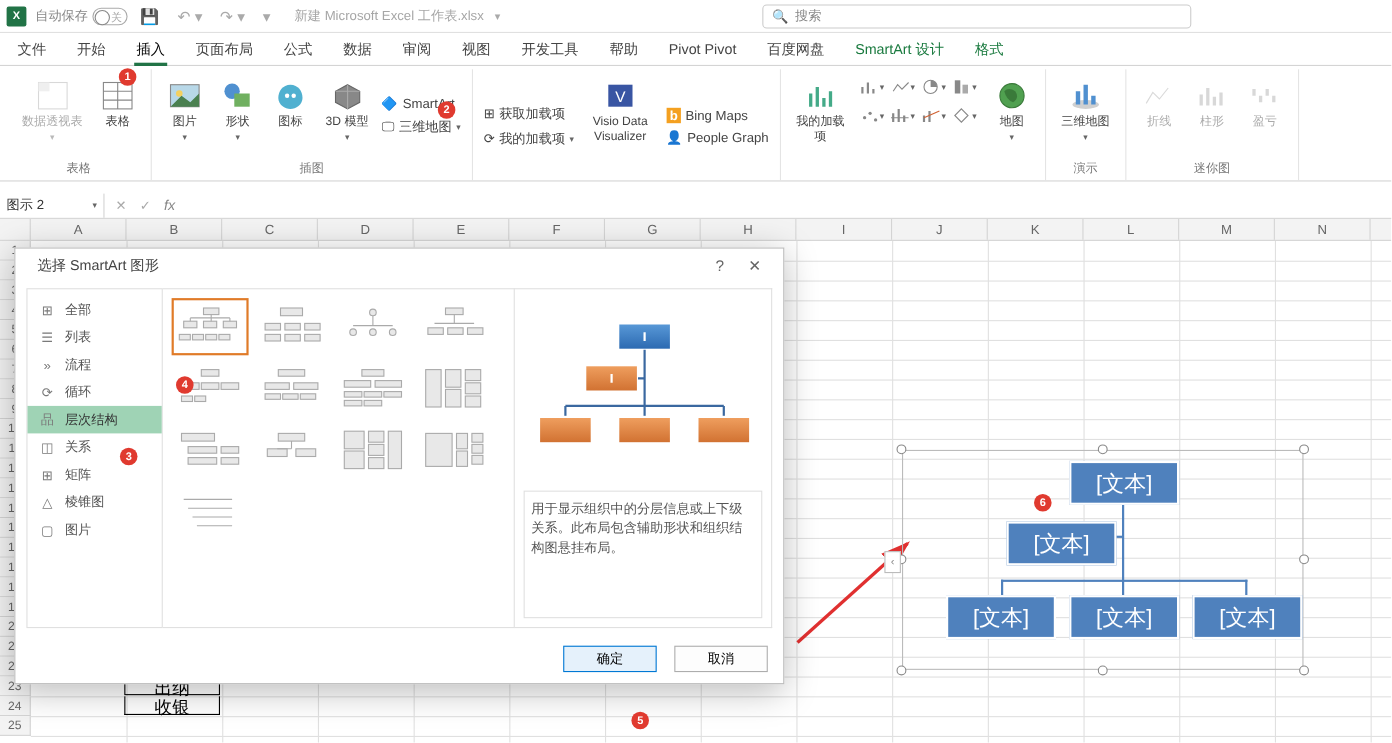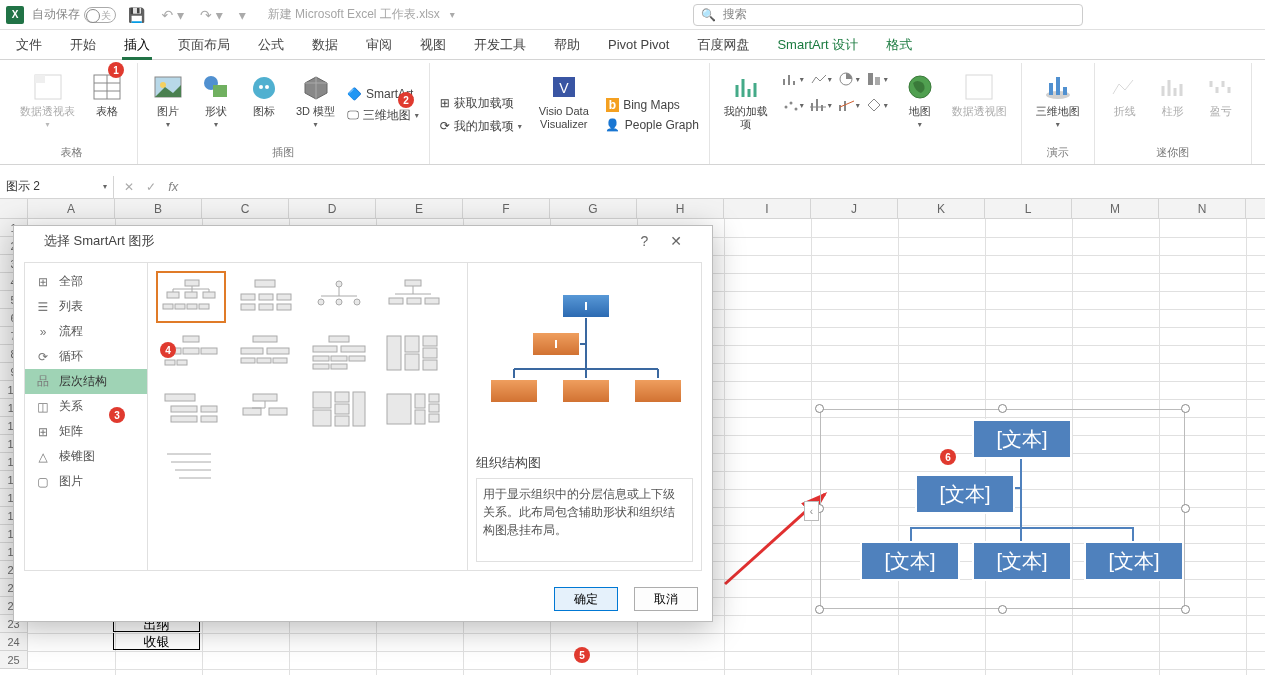"数据透视图" div.big-btn { html: <div> <div> <svg> <rect></rect> </svg> </div> <div>数据透视图</div> </div> -> none }
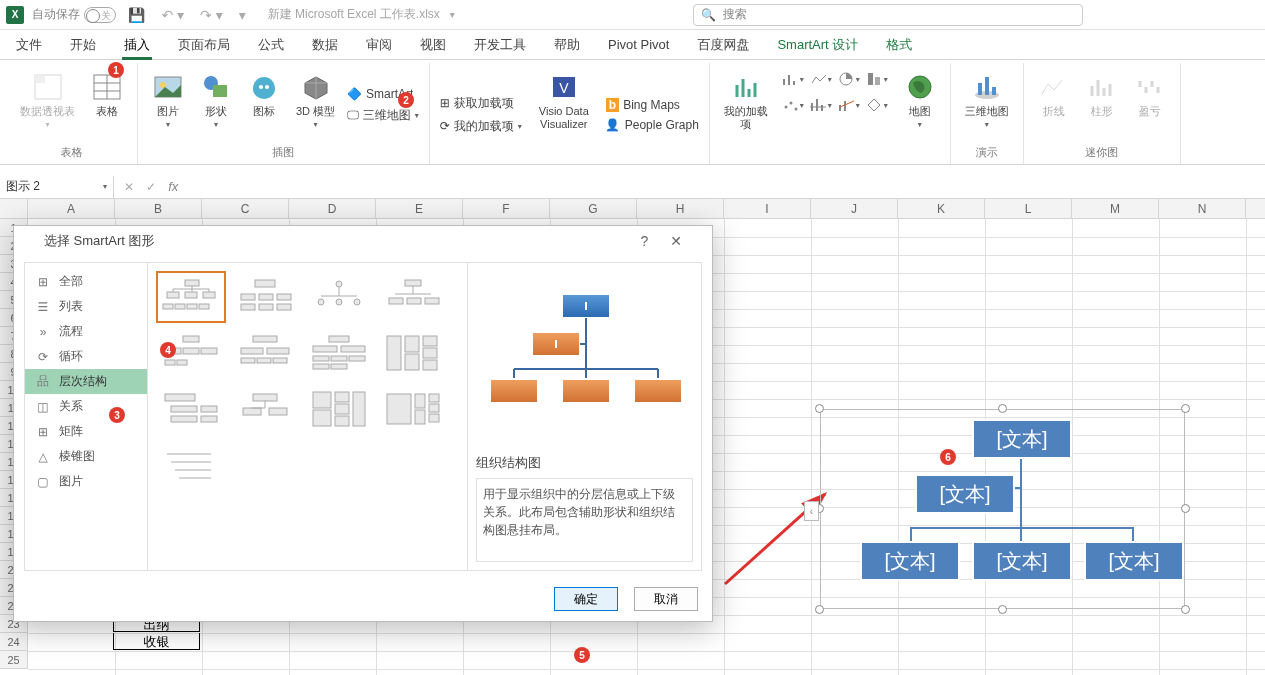"图示 2" .namebox { width: 114px -> 95px }
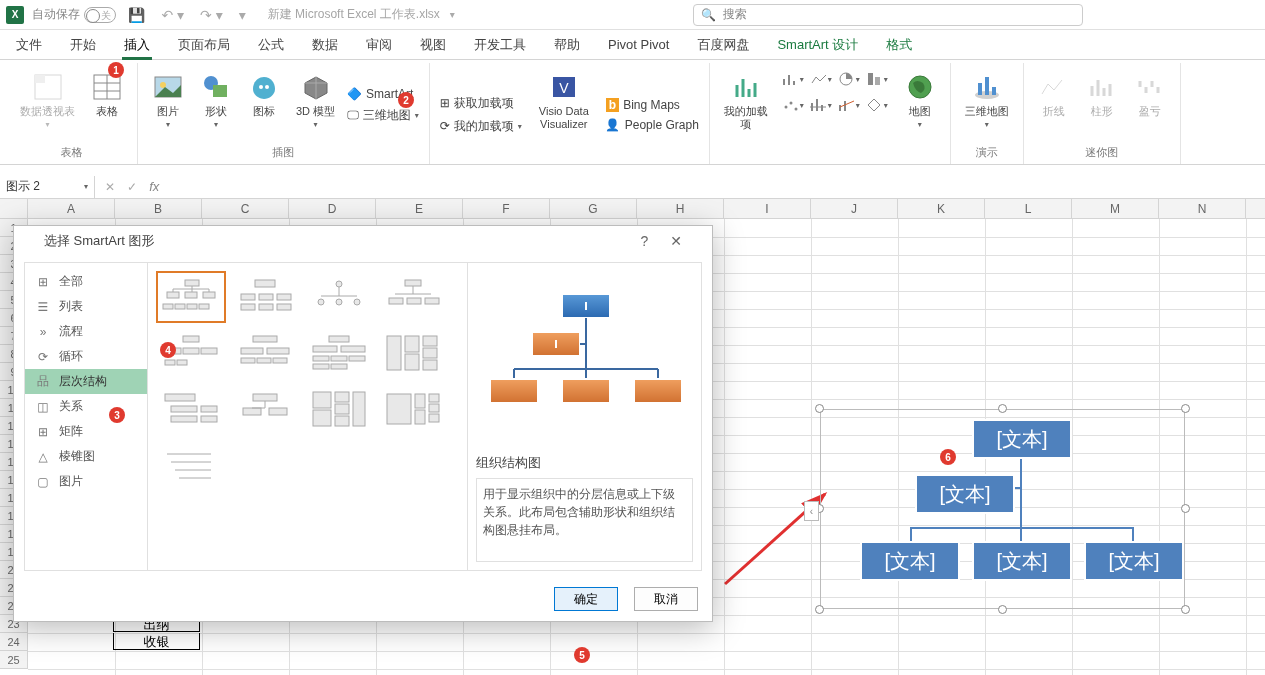"选择 SmartArt 图形" .dlg-title { padding: 0 30px -> 0 20px }
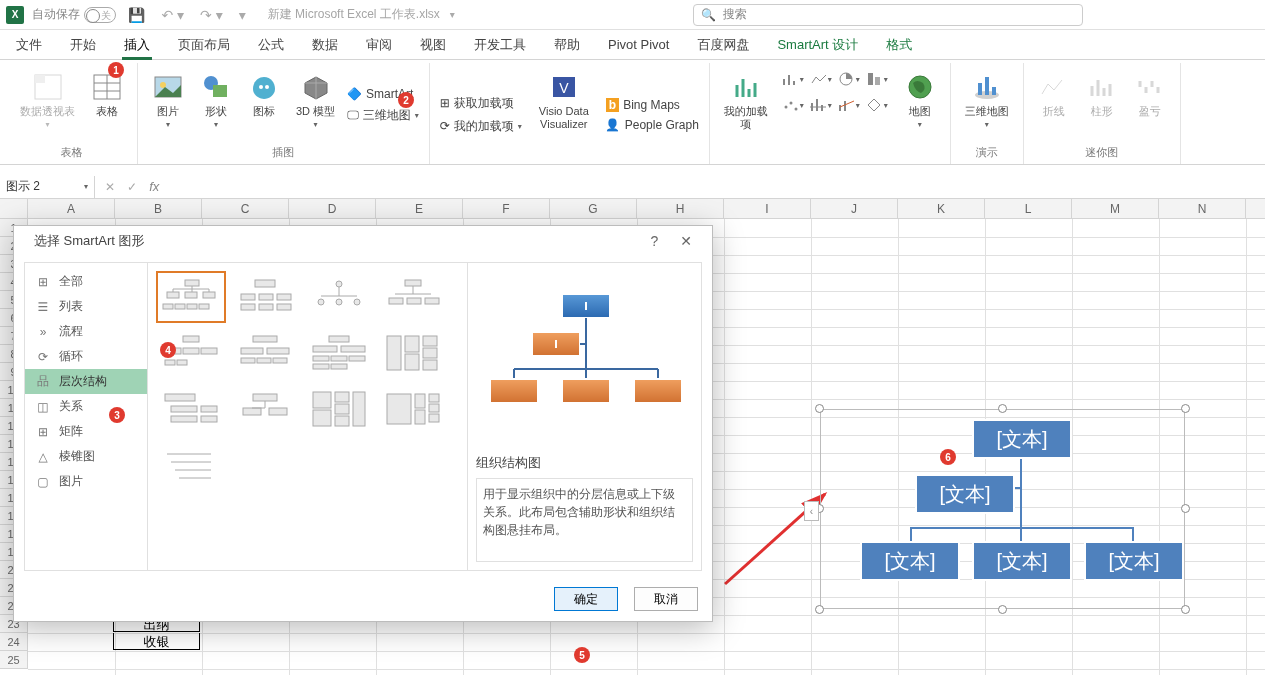"组织结构图" div.pv-title { html: <div>组织结构图</div> -> none }
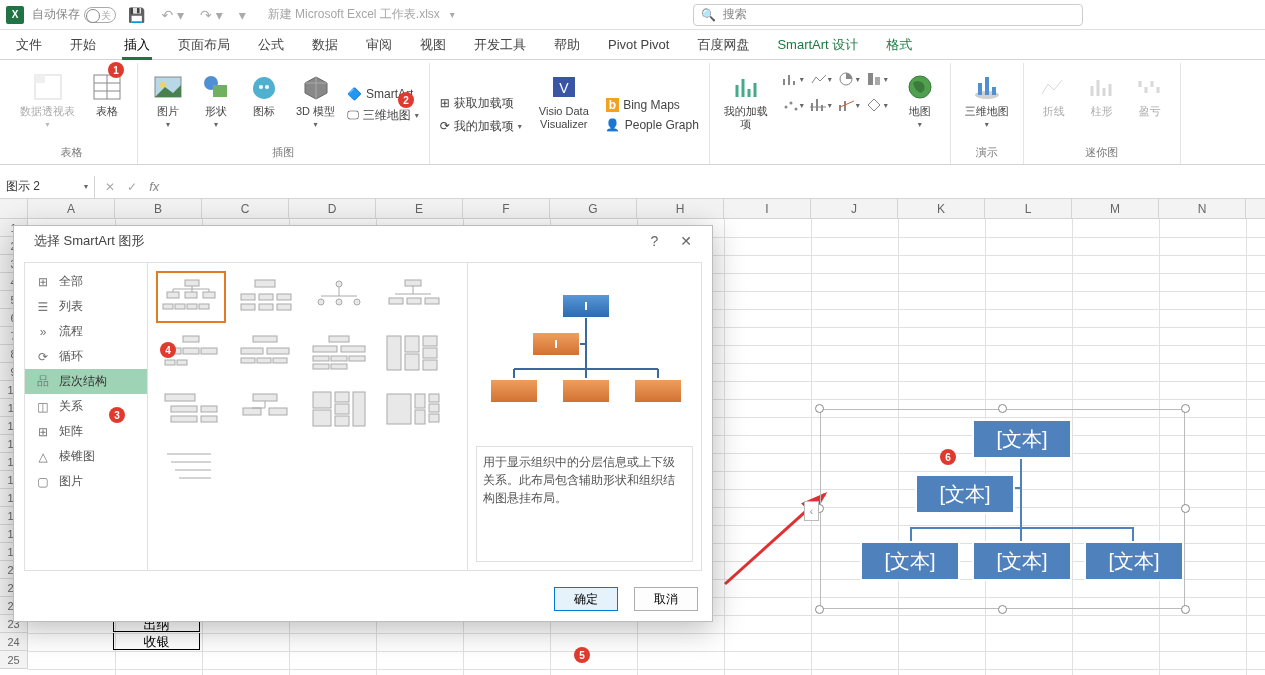"确定" .dlg-btn { width: 64px -> 85px }
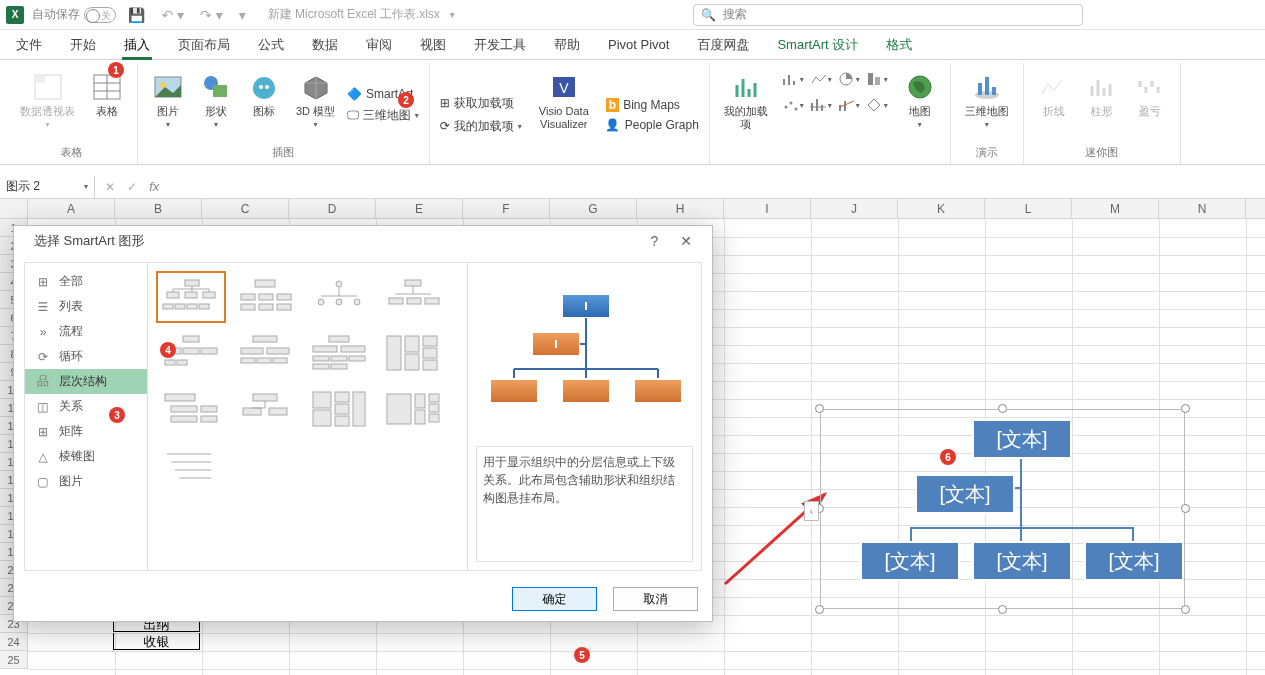"出纳" .cell-text { font-size: 13px -> 16px }
